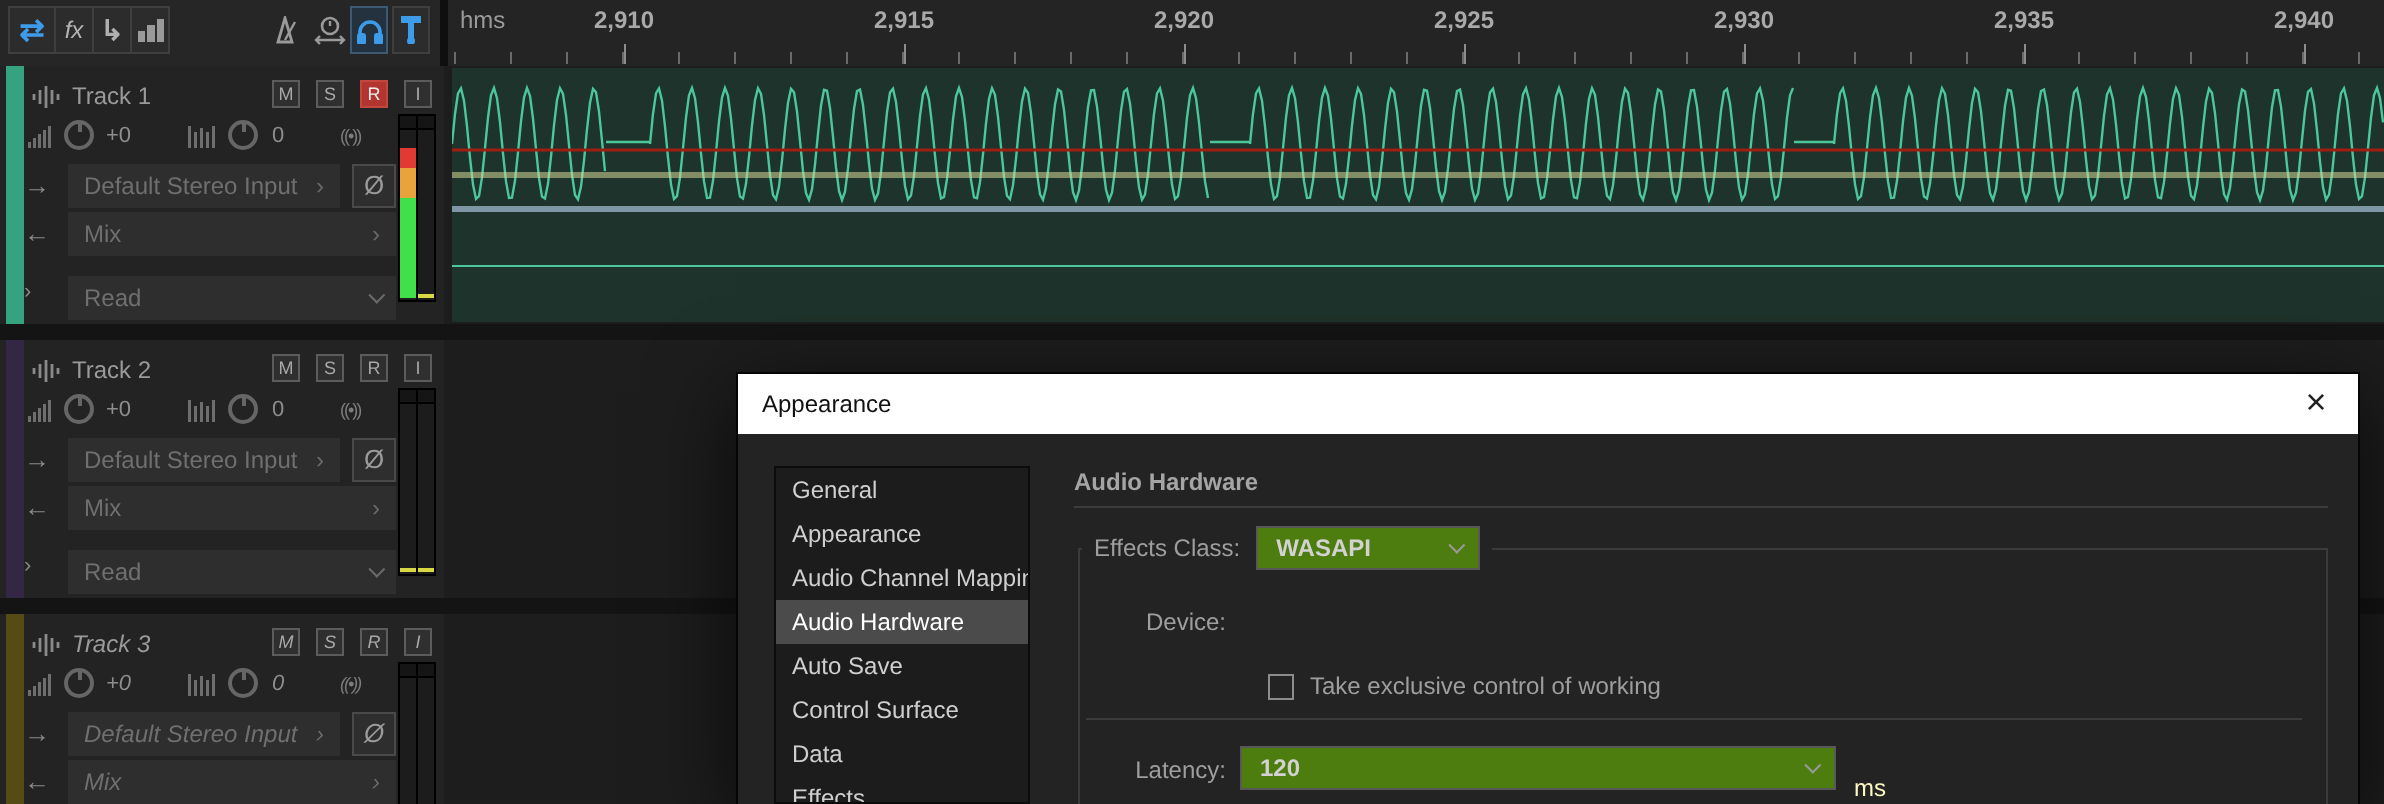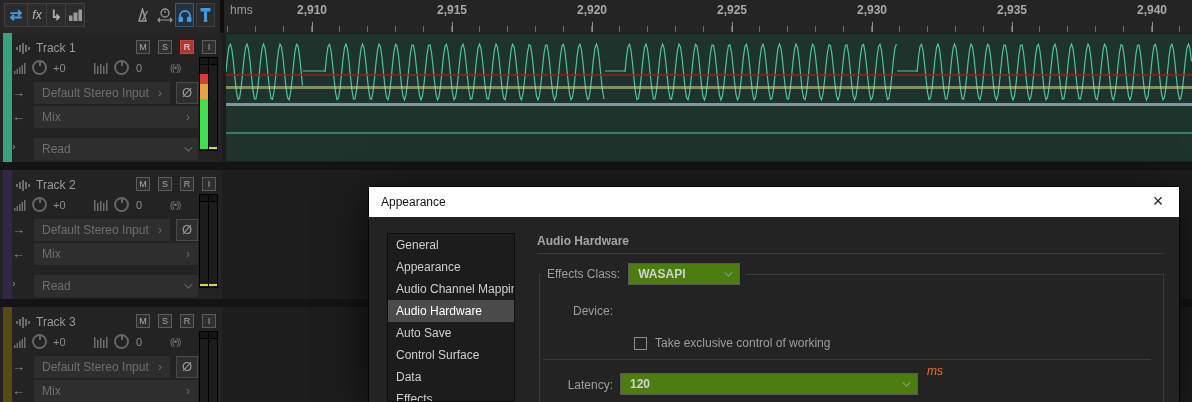"Track 3" .t3 { font-style: none -> italic }
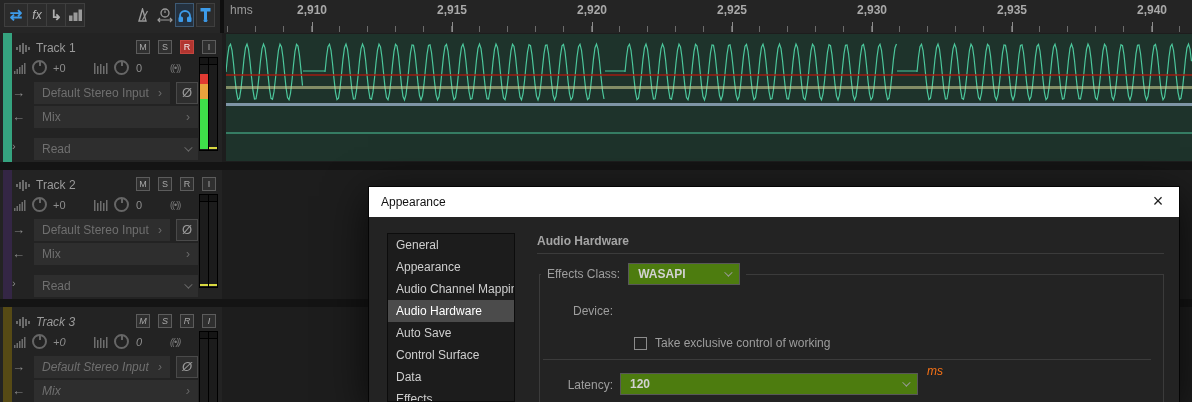"ms" .ms { color: #f97316 -> #fef9c3; font-style: italic -> none; top: 177px -> 200px }
